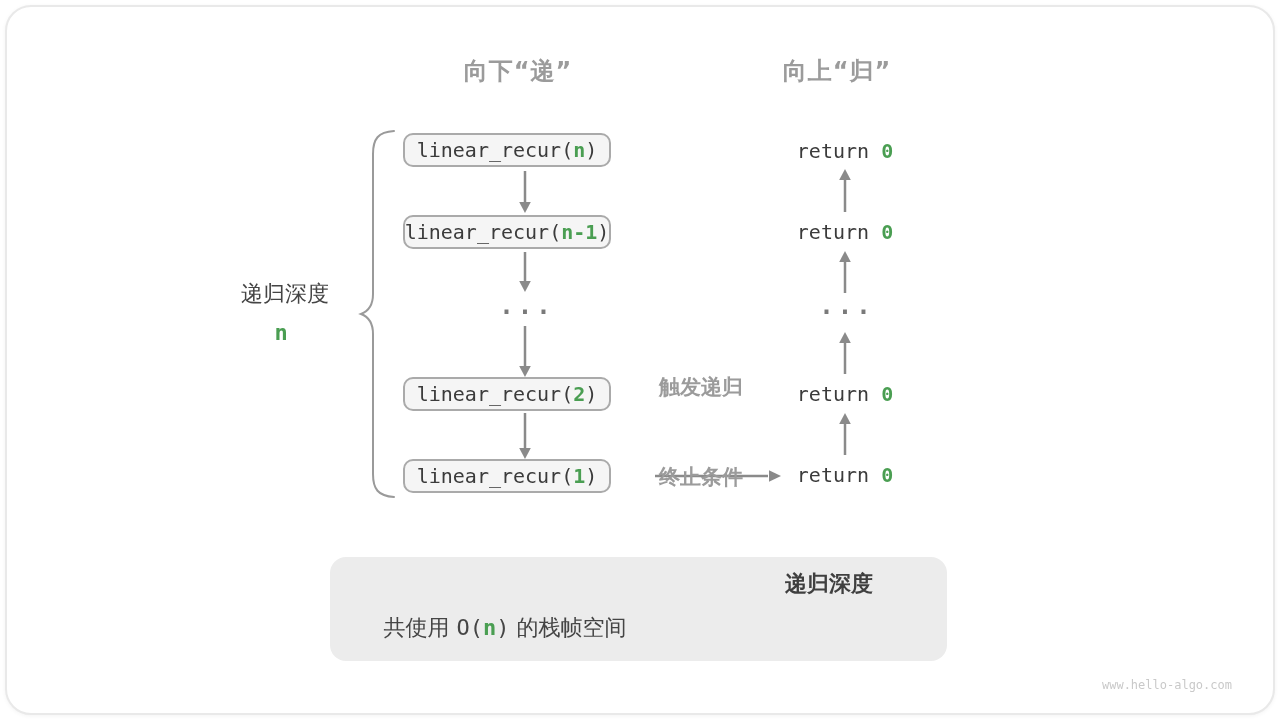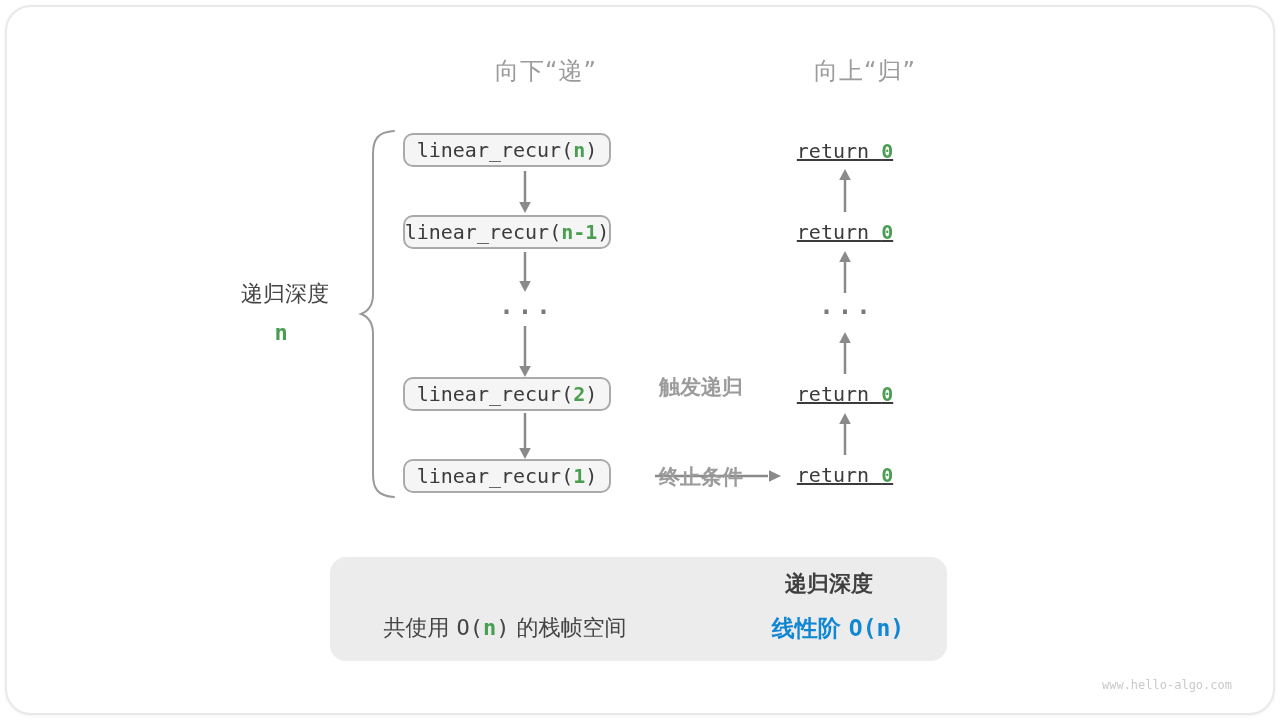"向下“递”" .hdr { font-weight: normal -> bold; margin-left: 28px -> none }
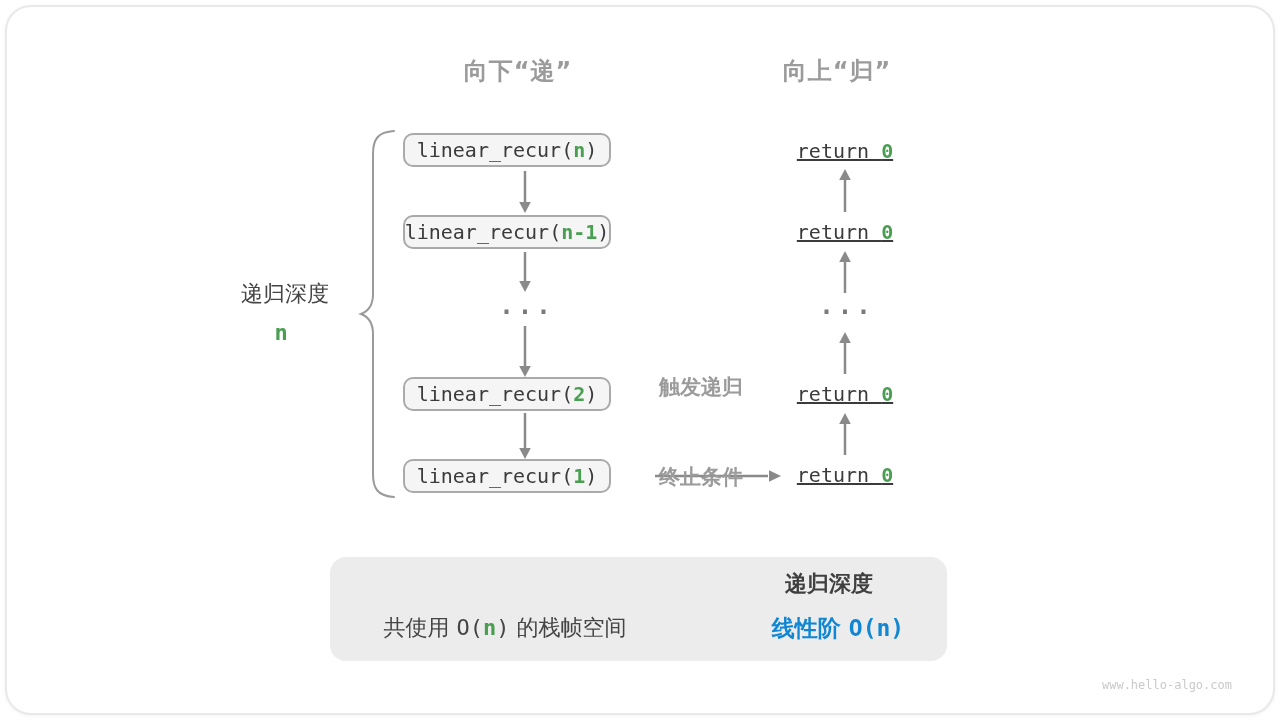"return 0" .ret { text-decoration: underline -> none }
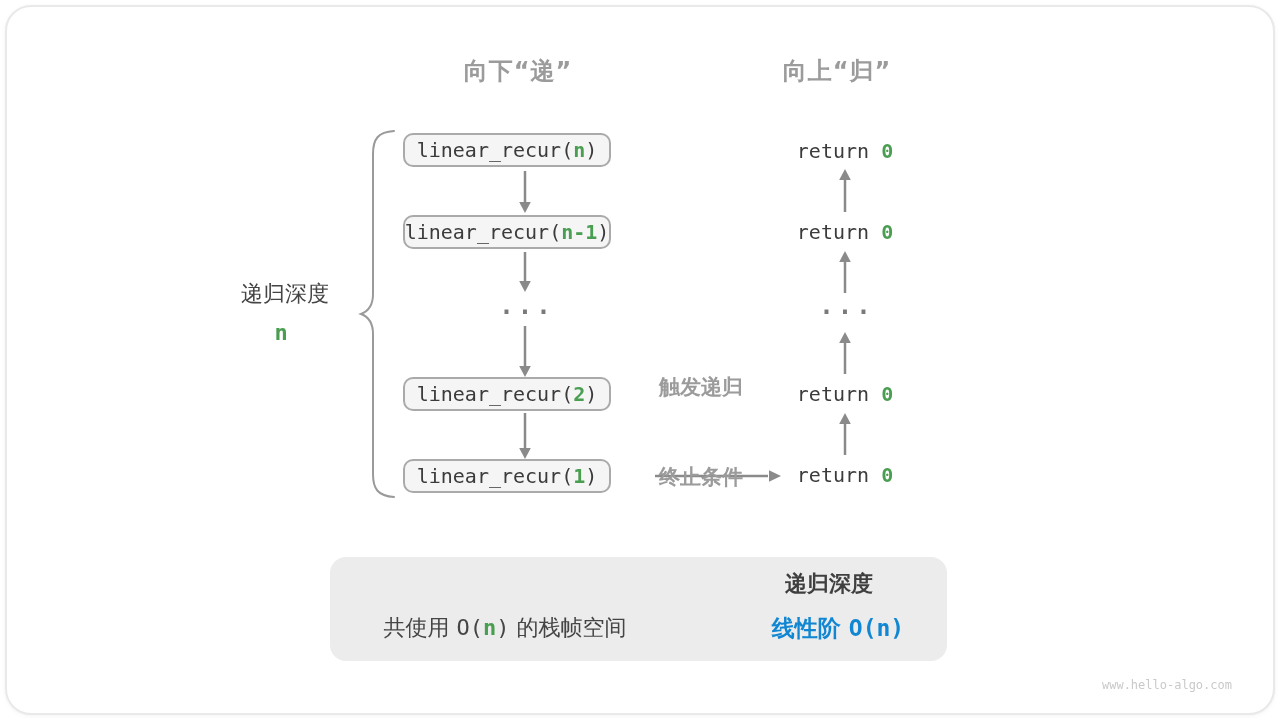"线性阶 O(n)" div.sum-line { html: <div><span>线性阶 </span><span>O(n)</span></div> -> none }
